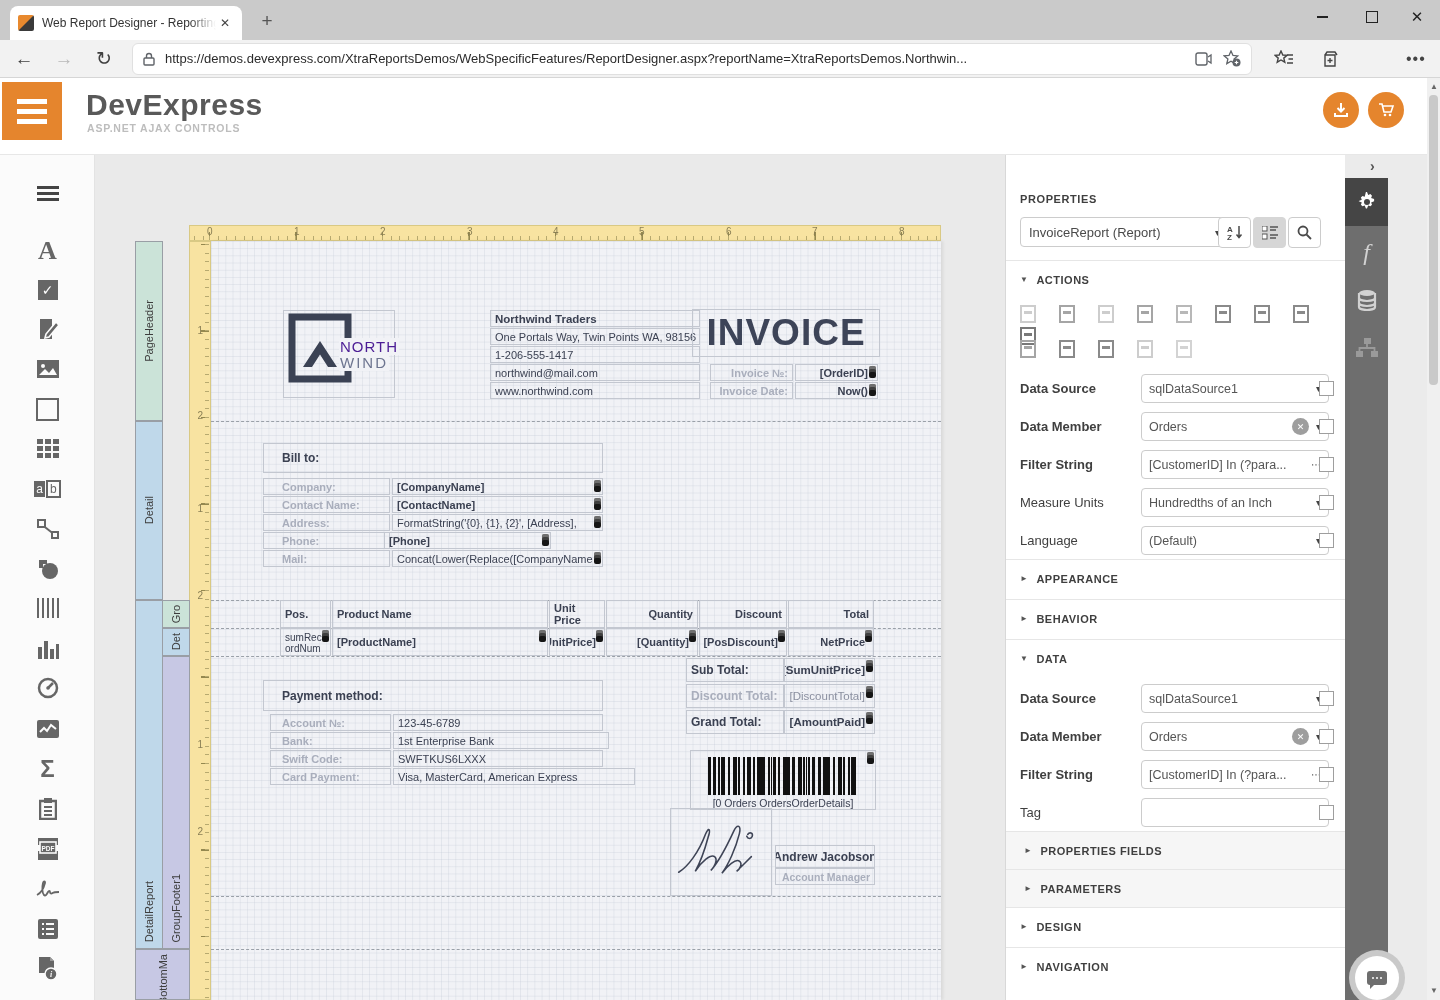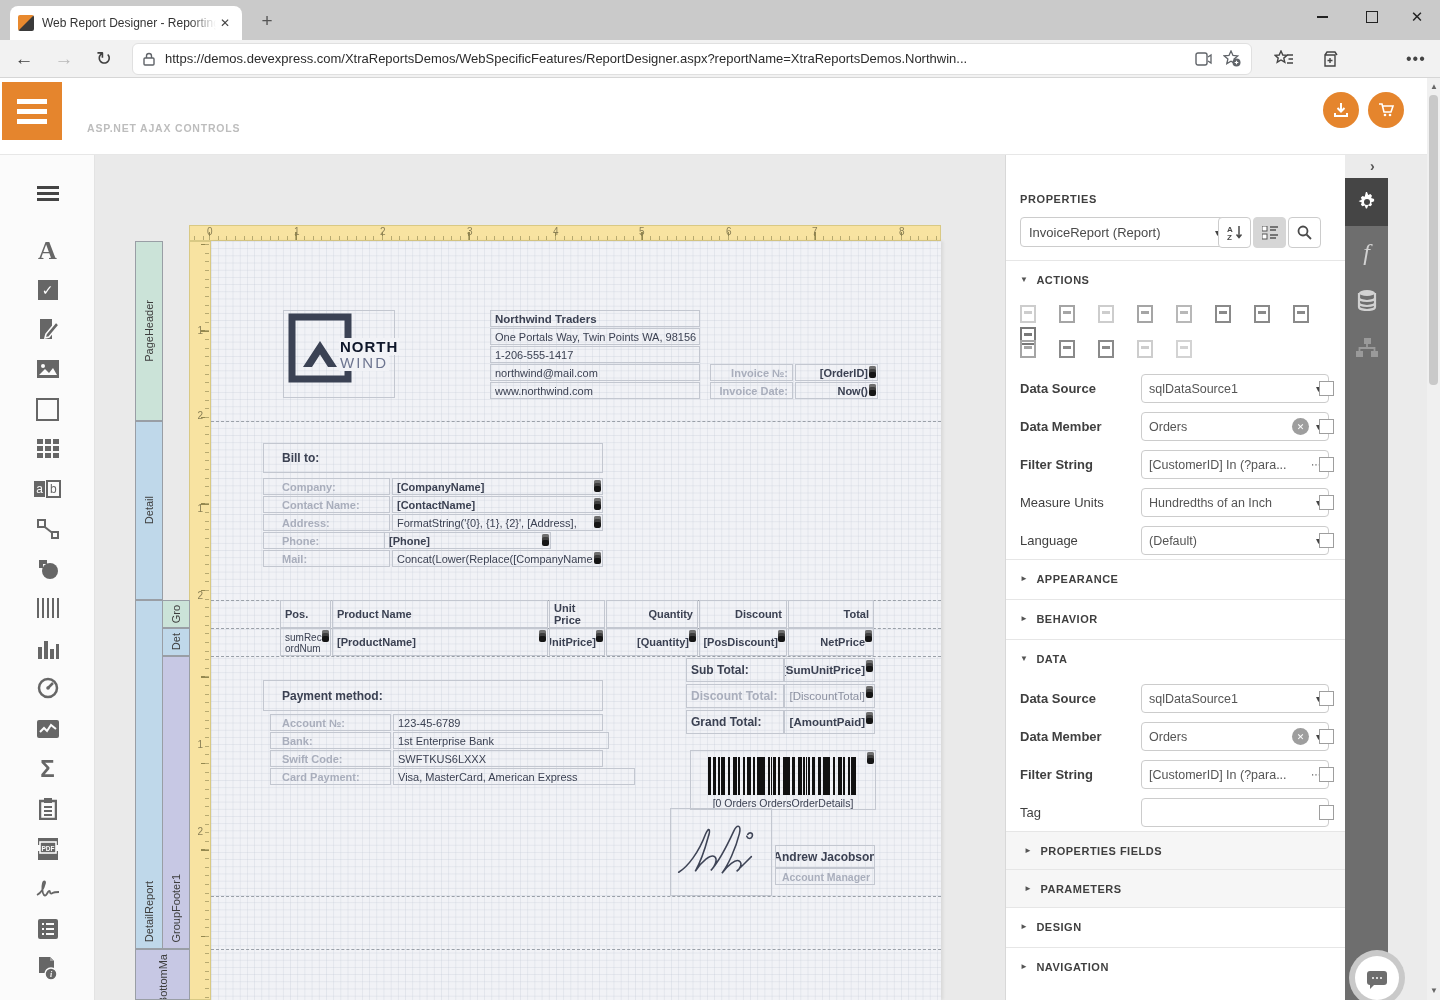"DevExpress" div.a { html: none -> <div>DevExpress</div> }
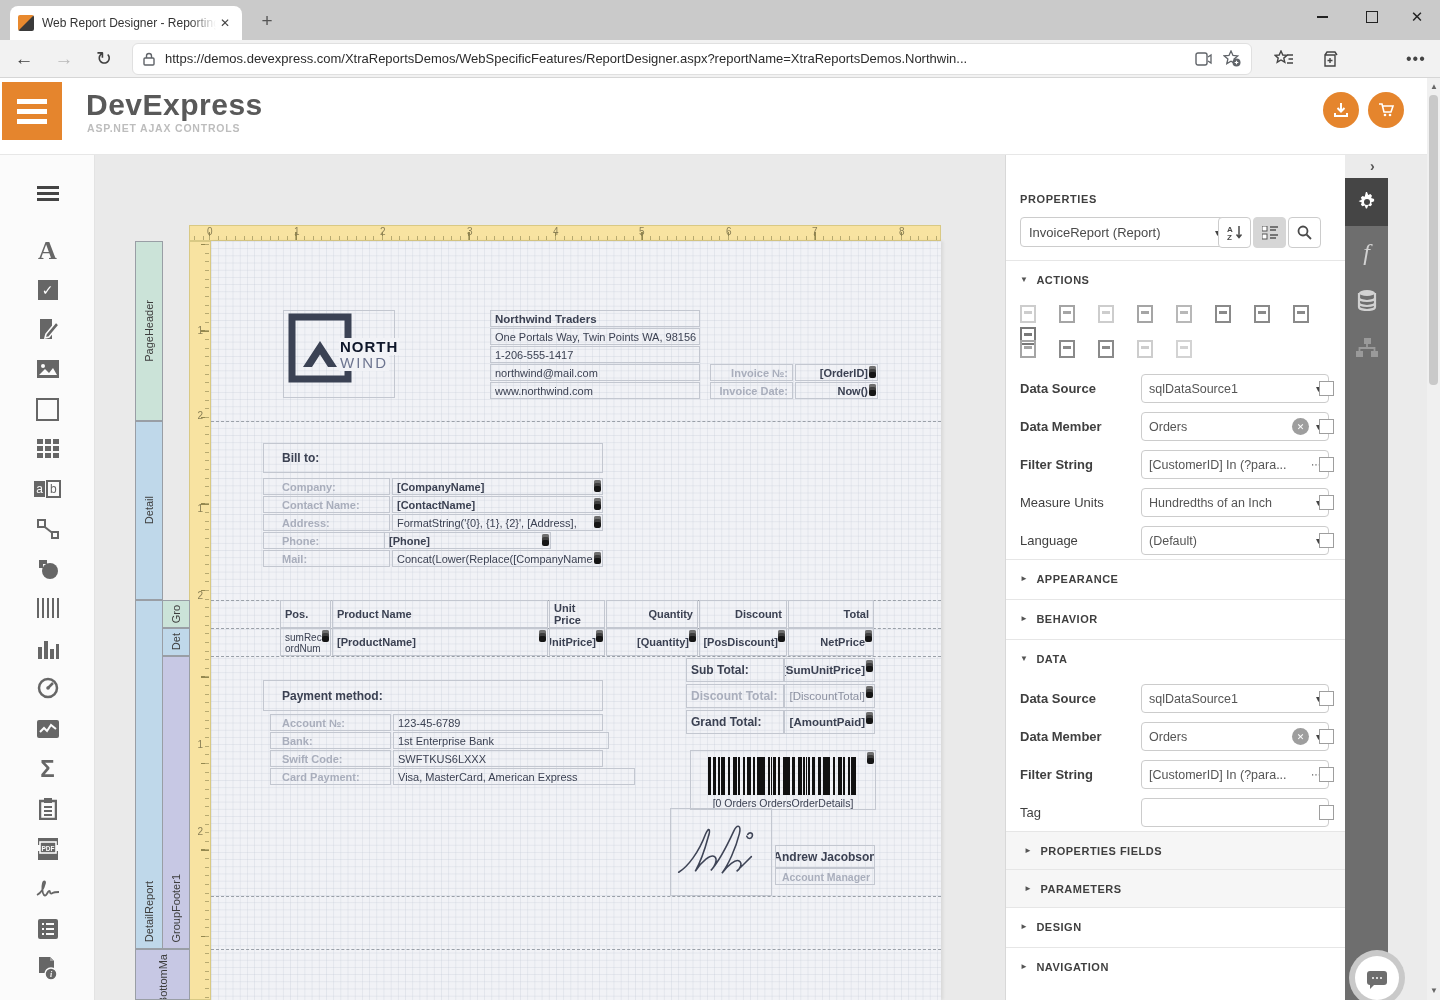"NORTH" span.a { color: #0f172a -> #4c1d95; font-weight: bold -> normal }
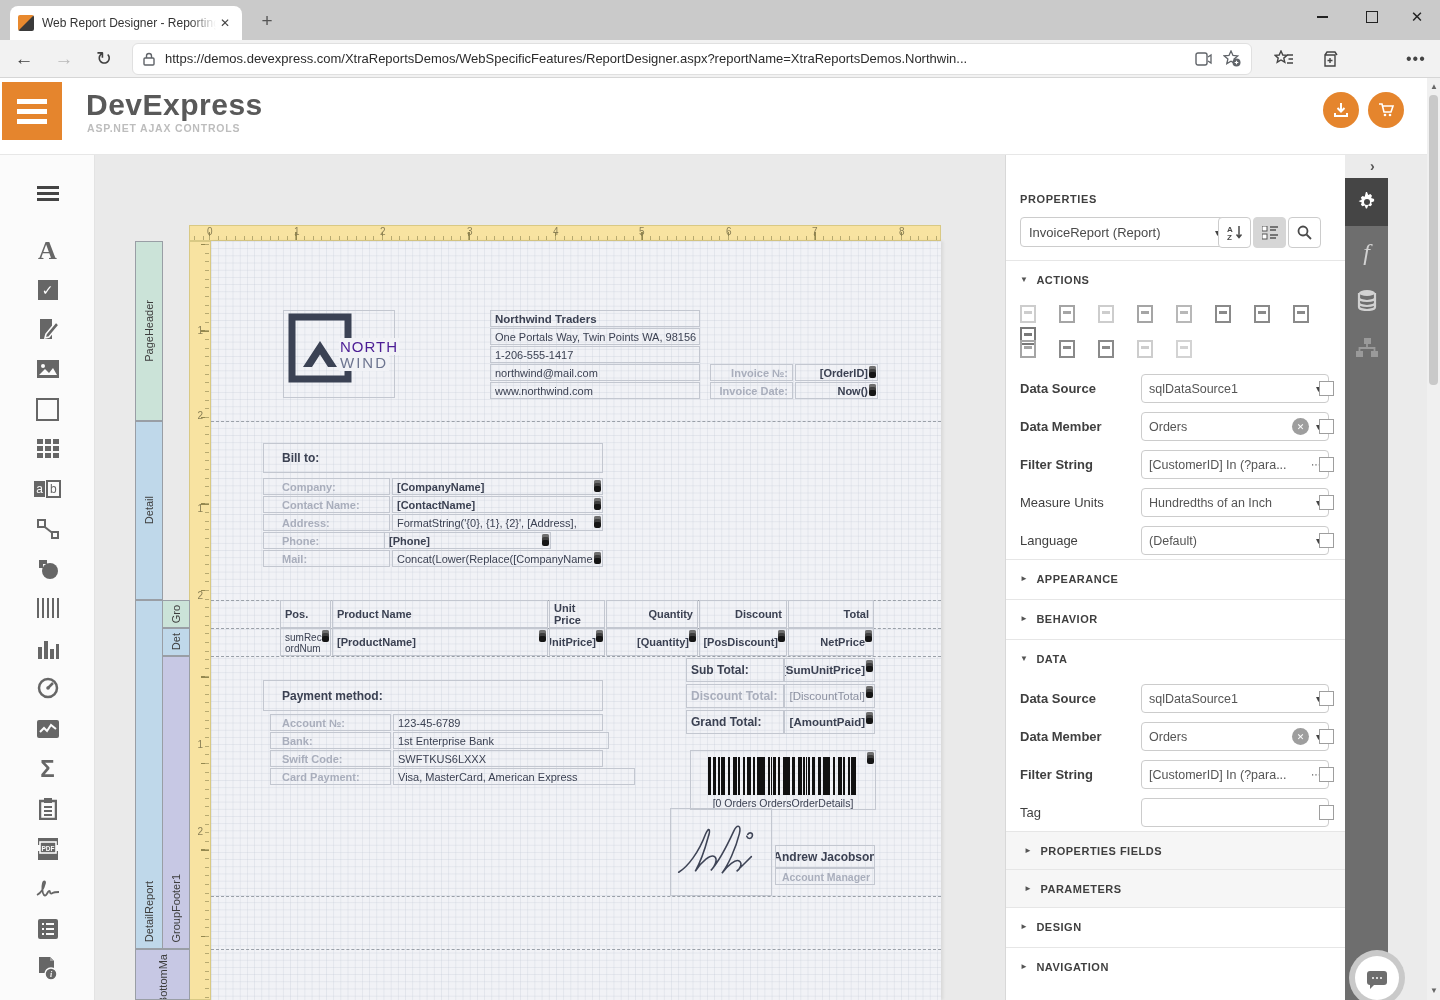"INVOICE" div.fb { html: none -> <div>INVOICE</div> }
